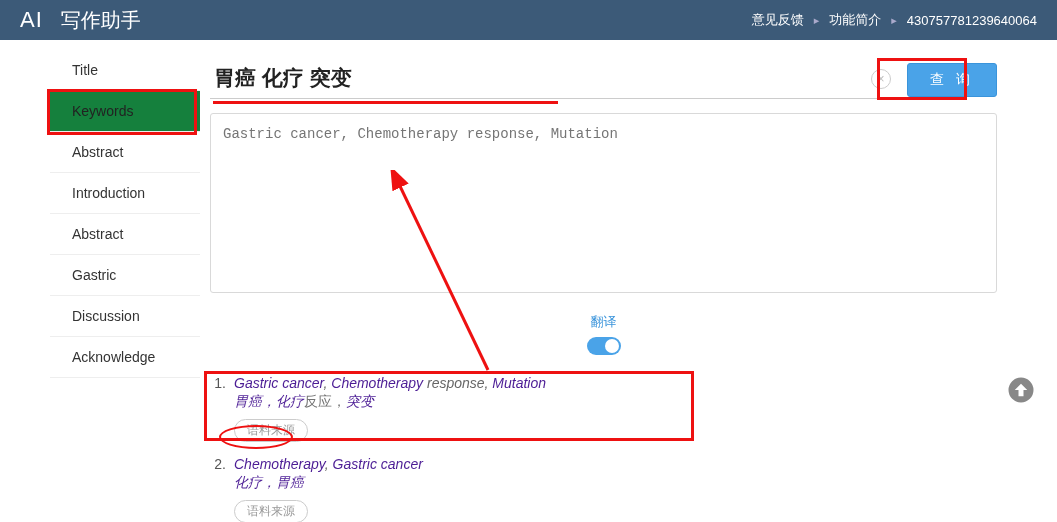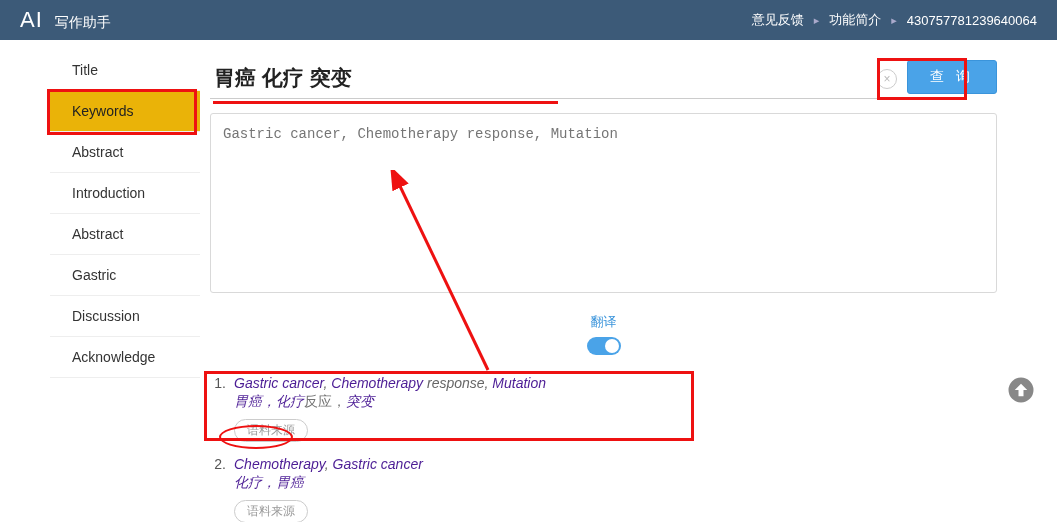"AI" .logo { gap: 12px -> 18px }
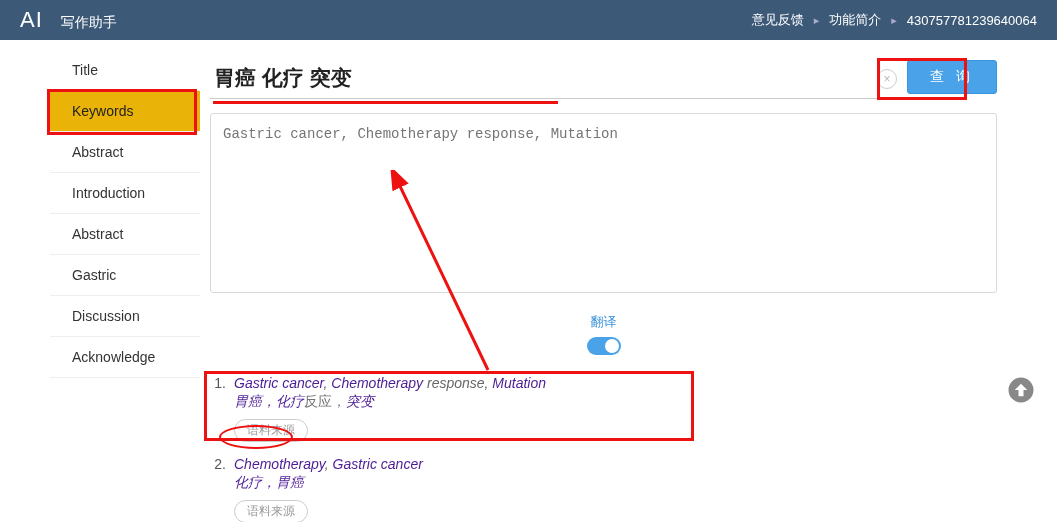"写作助手" .logo-text { font-size: 14px -> 20px }
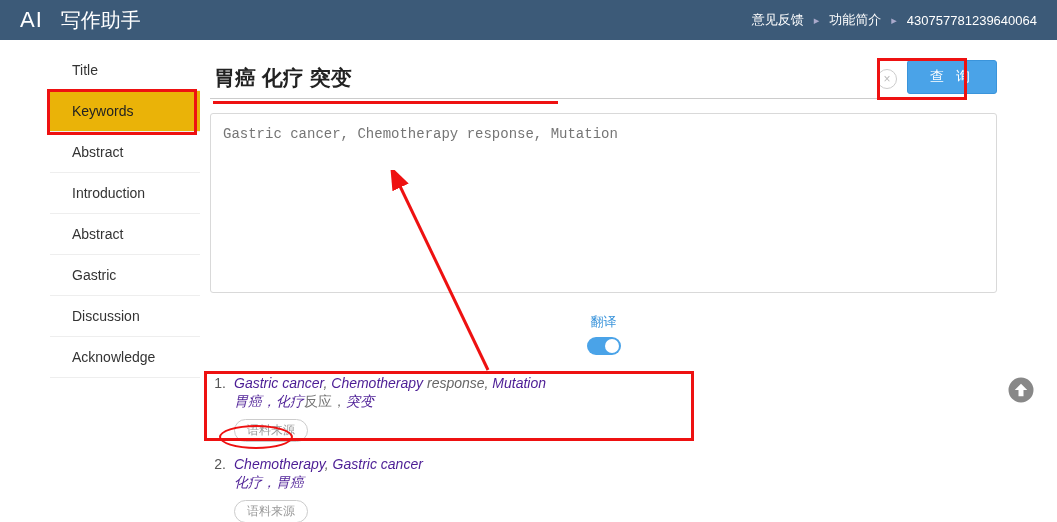"胃癌 化疗 突变" .search-row { align-items: flex-start -> center; gap: 4px -> 10px }
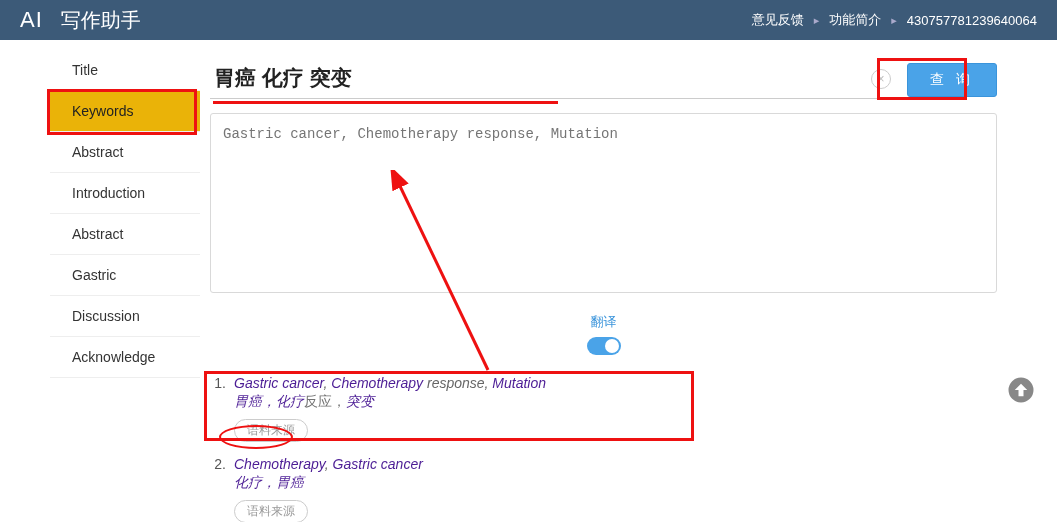"Keywords" .side-item.active { background: #eab308 -> #15803d }
